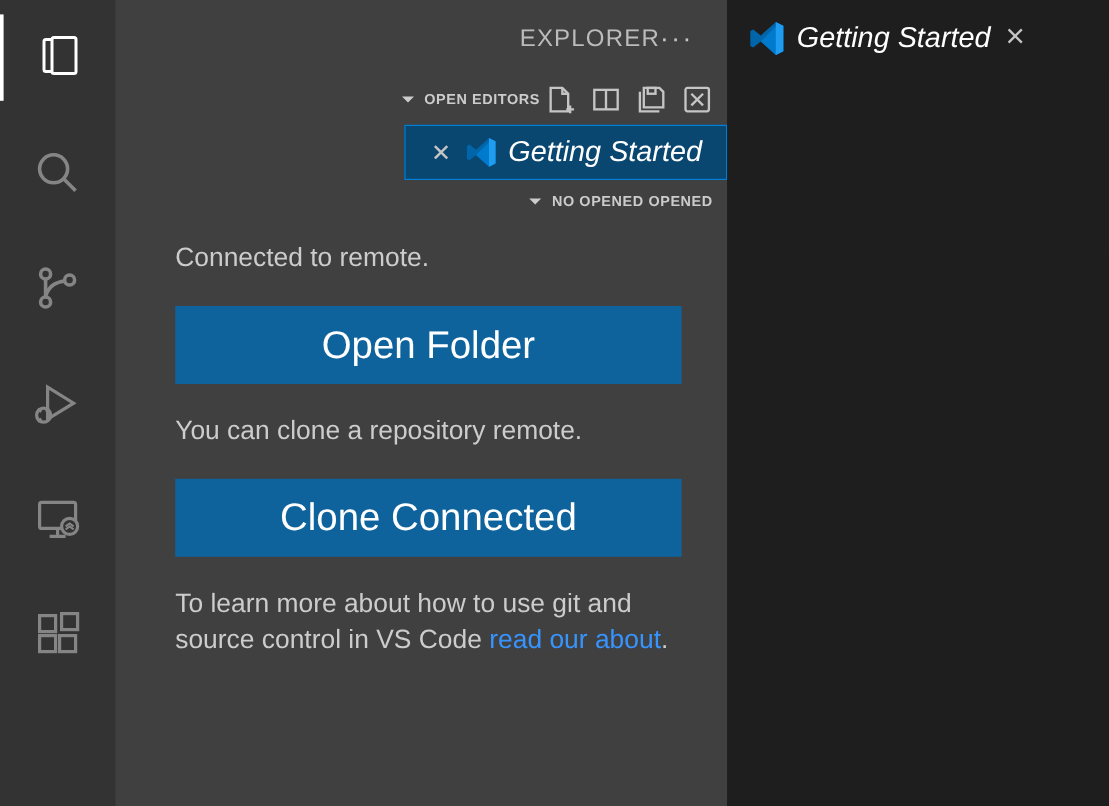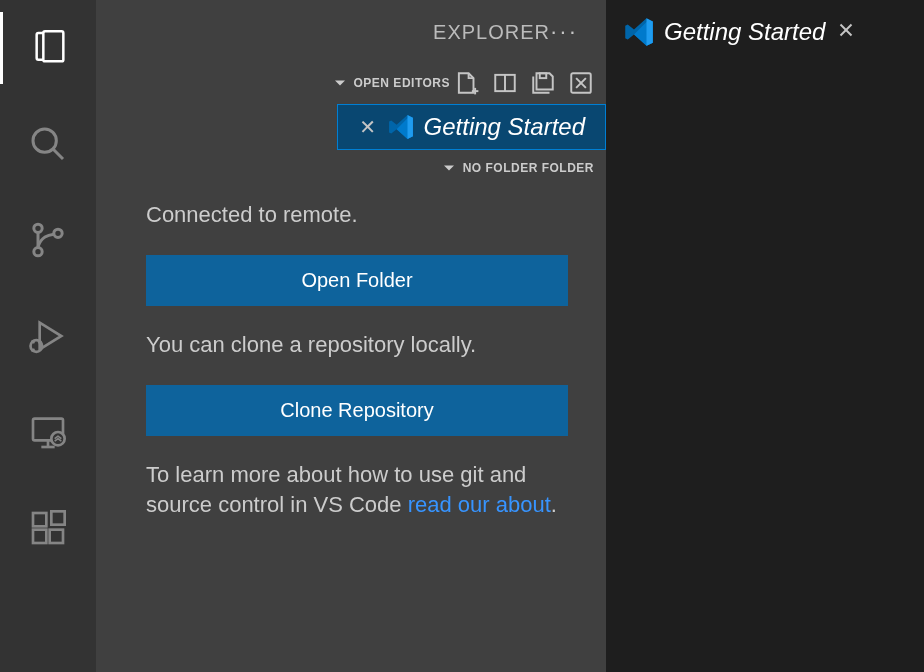"NO FOLDER FOLDER" span.label { text: FOLDER FOLDER -> OPENED OPENED }
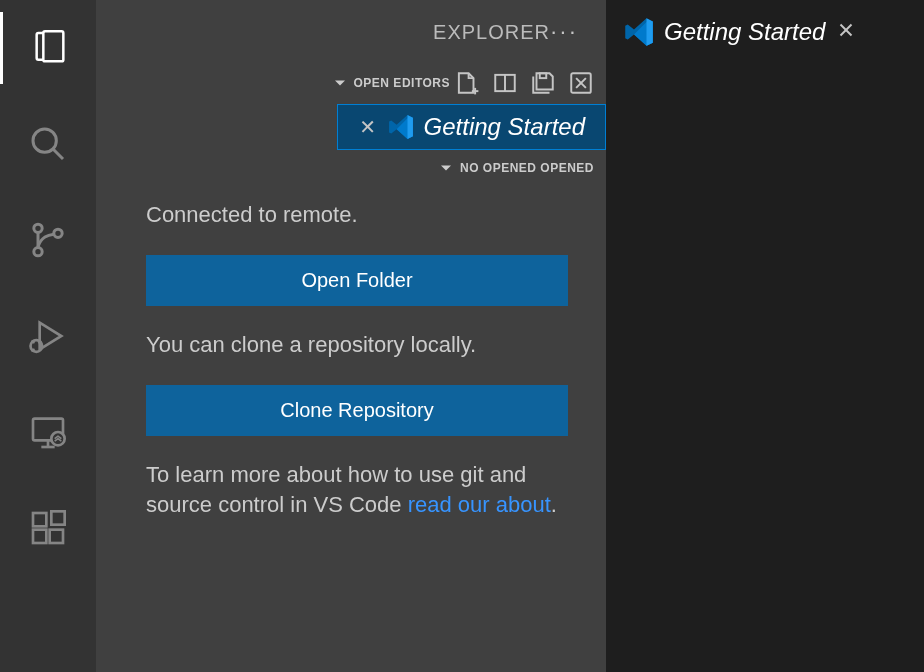"Open Folder" .welcome-button { font-size: 20px -> 32px }
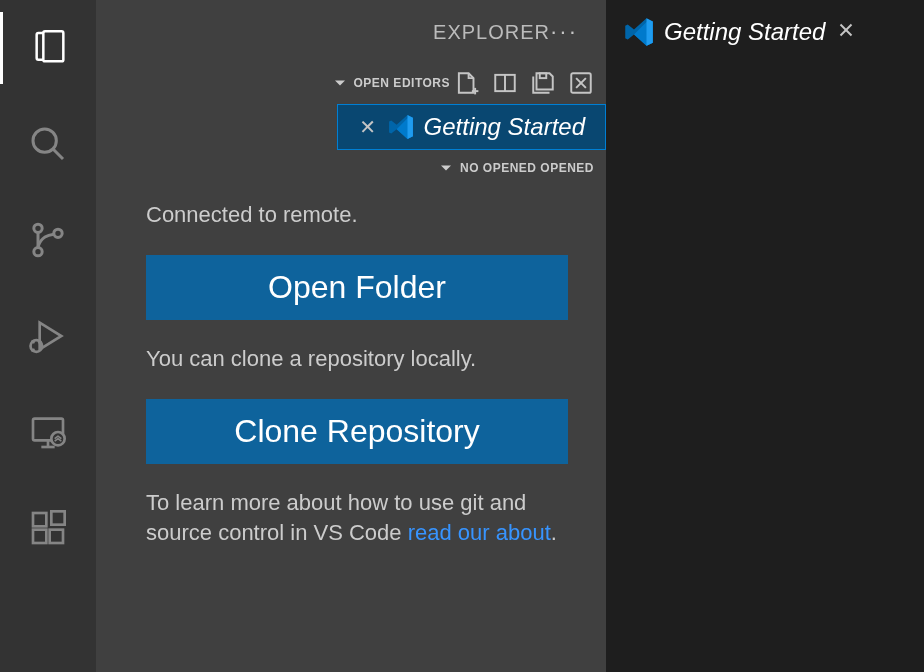"You can clone a repository" div.welcome-text { text: locally -> remote }
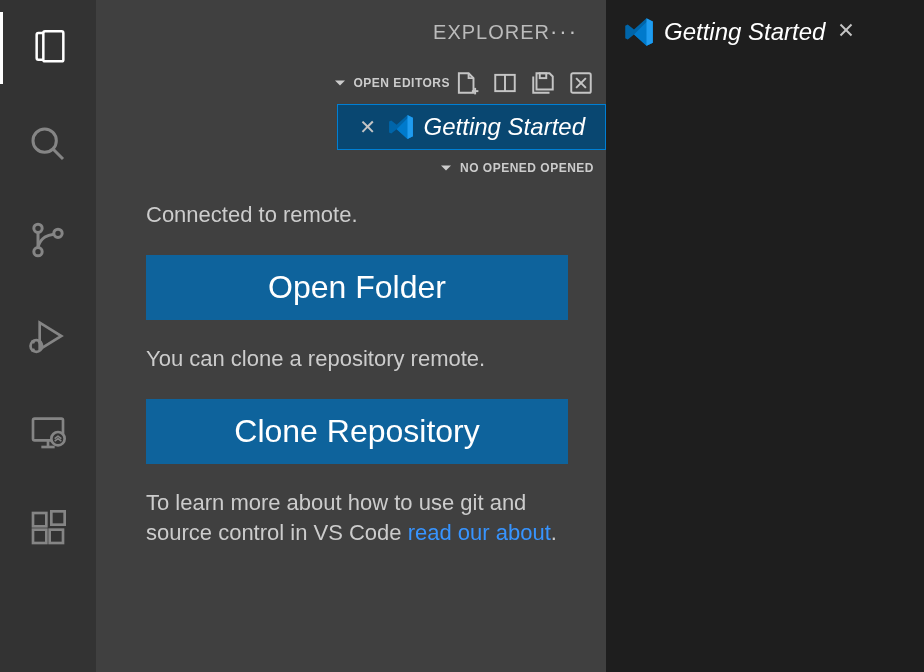"Clone Repository" button.welcome-button { text: Repository -> Connected }
